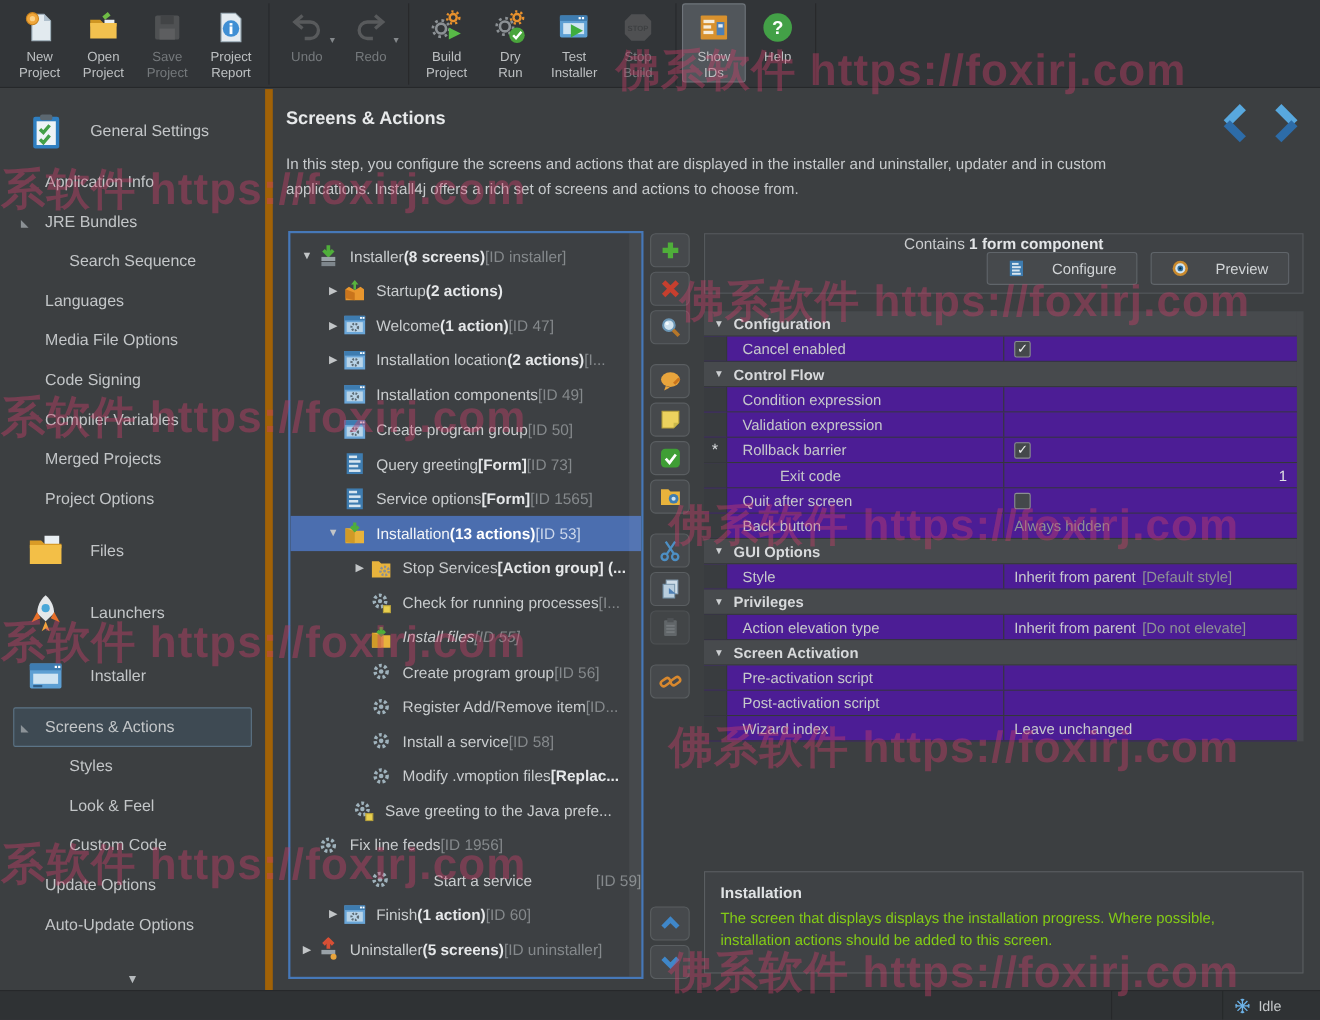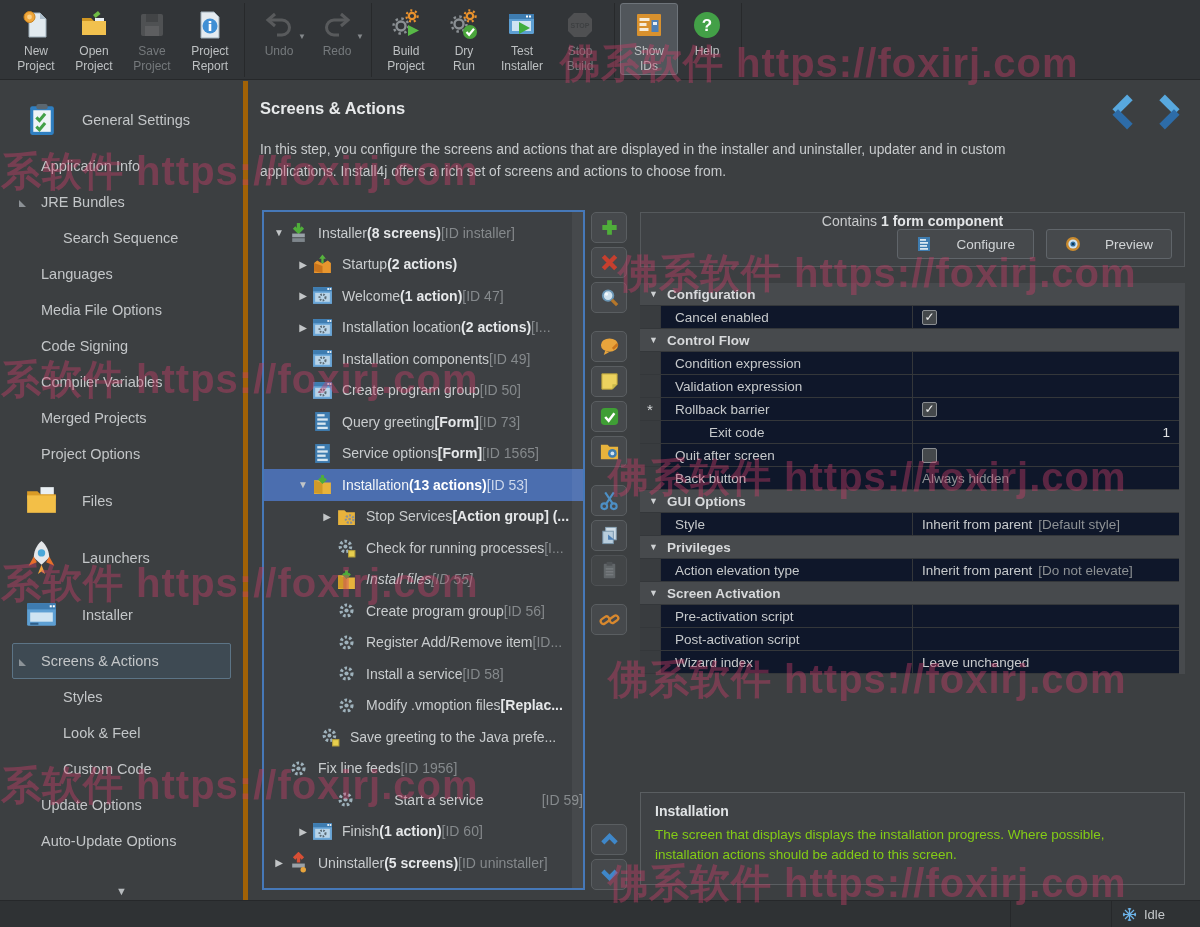"General Settings" .sidebar { border-right: 5px solid #a16207 -> 7px solid #a16207 }
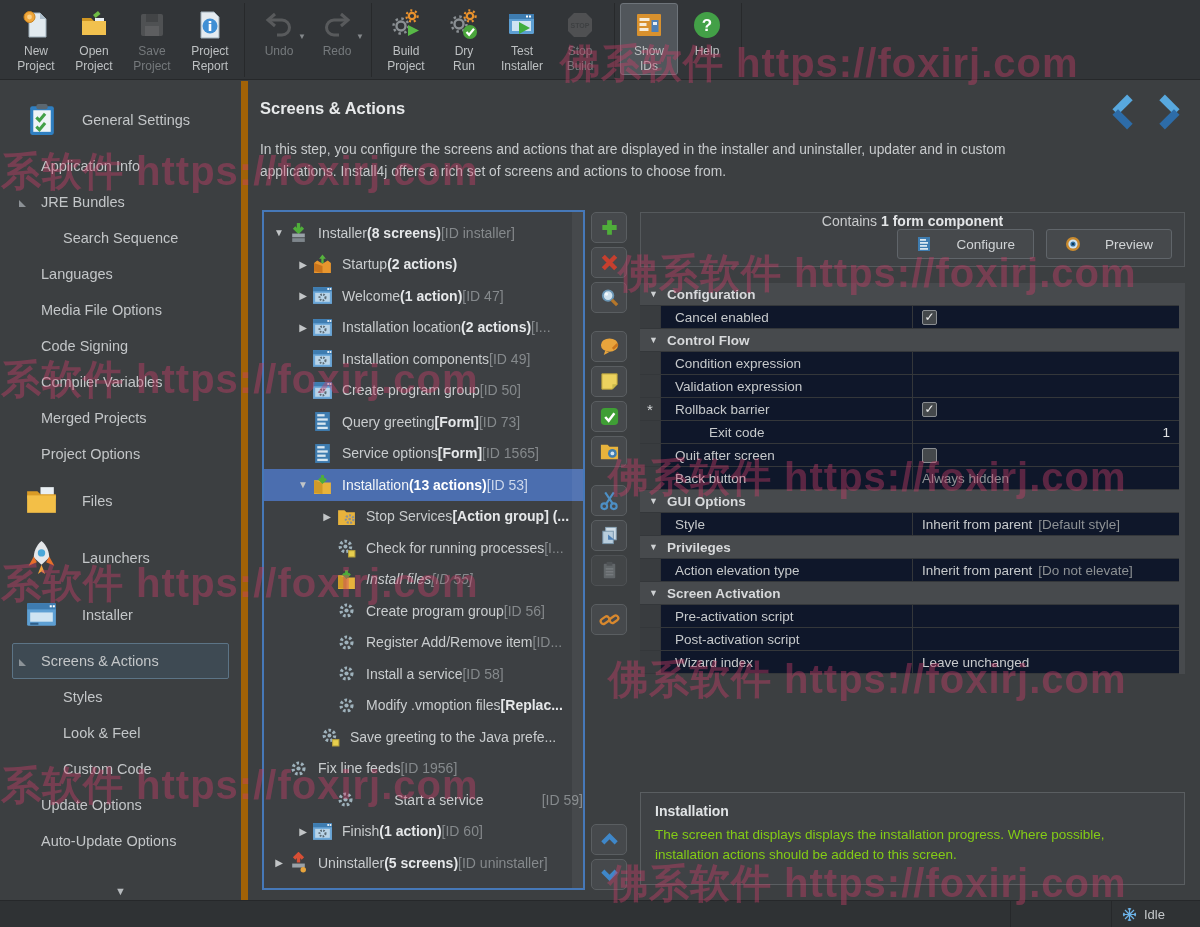"Cancel enabled" .prop-row { background: #0f172a -> #4c1d95 }
